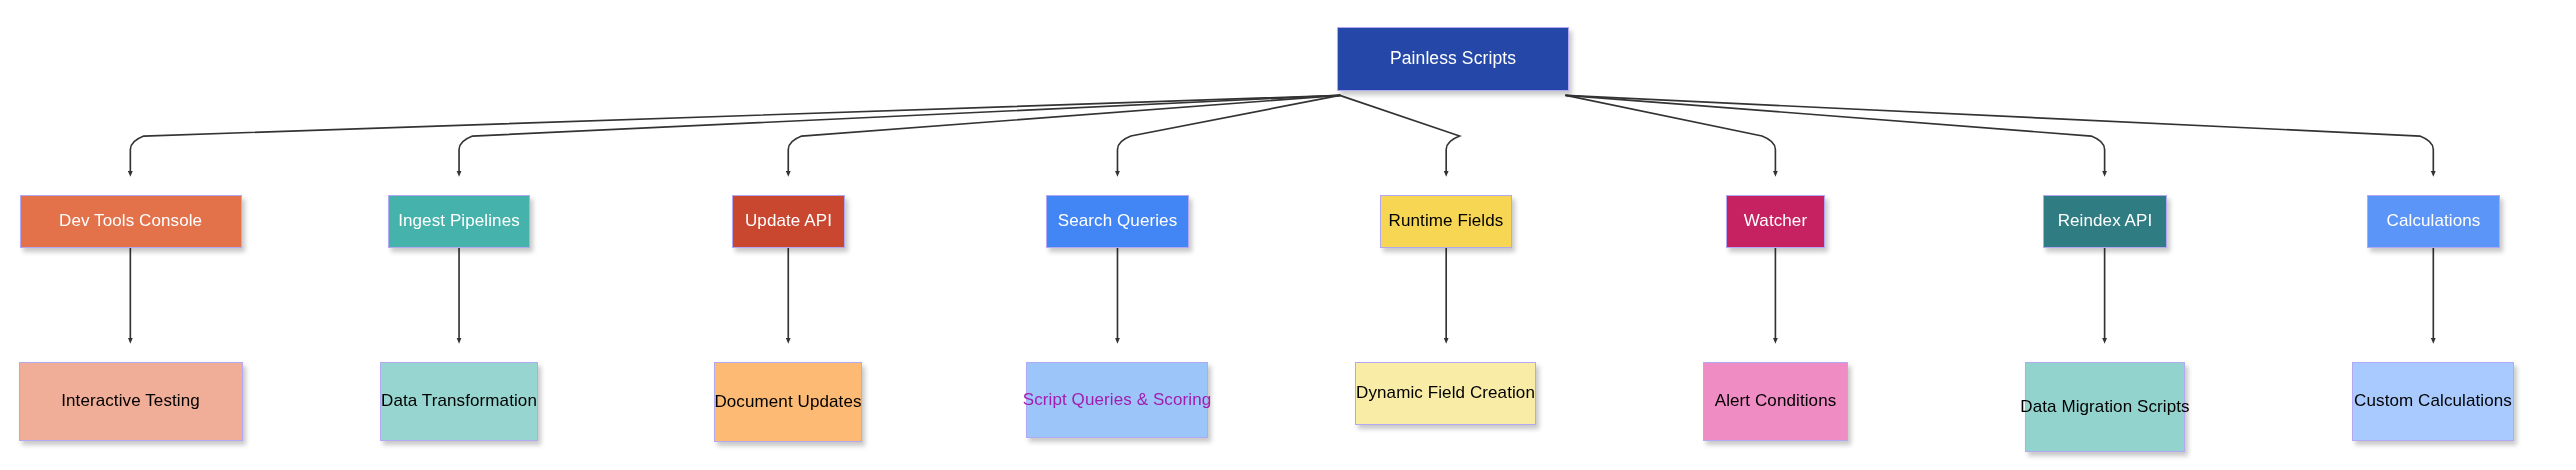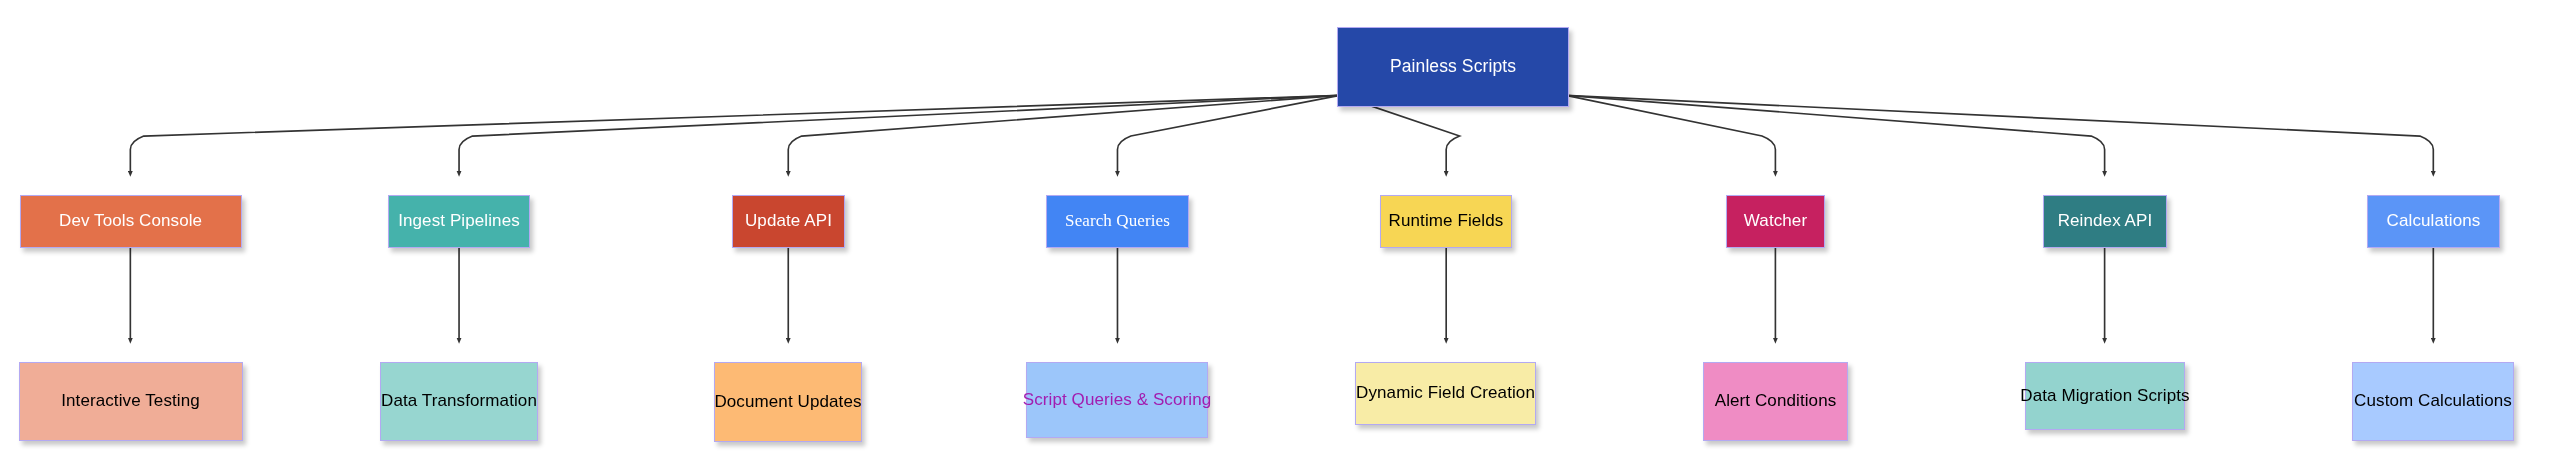"Painless Scripts" div.node { height: 80px -> 64px }
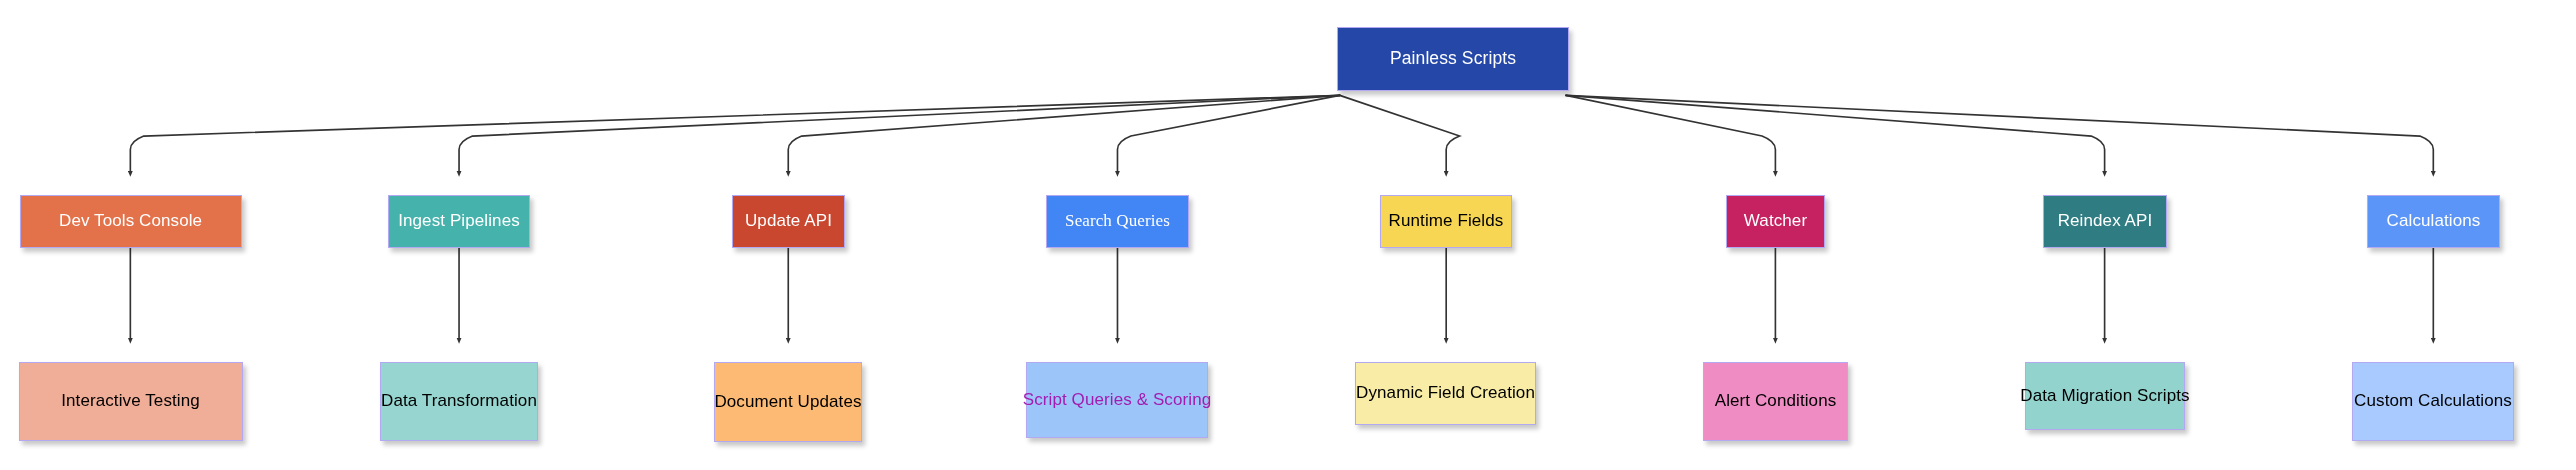"Search Queries" div.node { font-family: Liberation Serif, serif -> none }
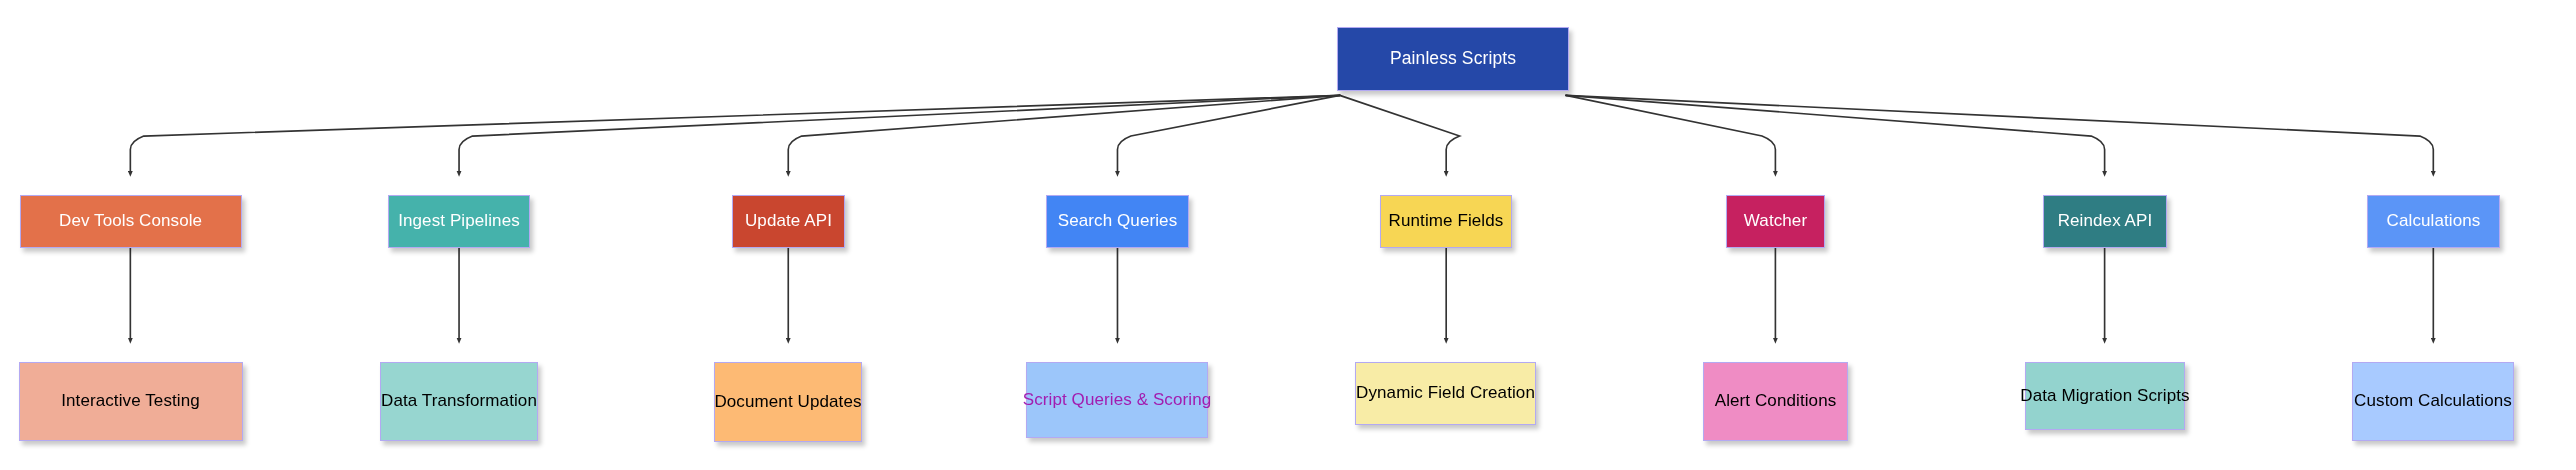"Data Migration Scripts" div.node { height: 68px -> 90px }
